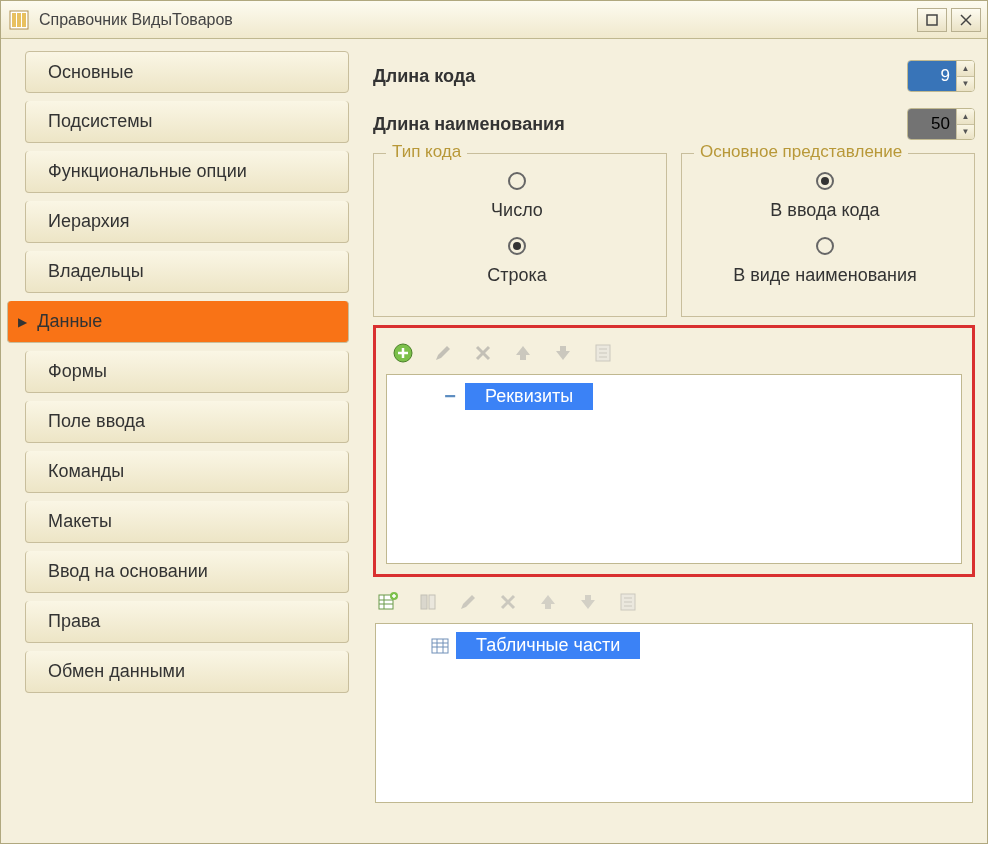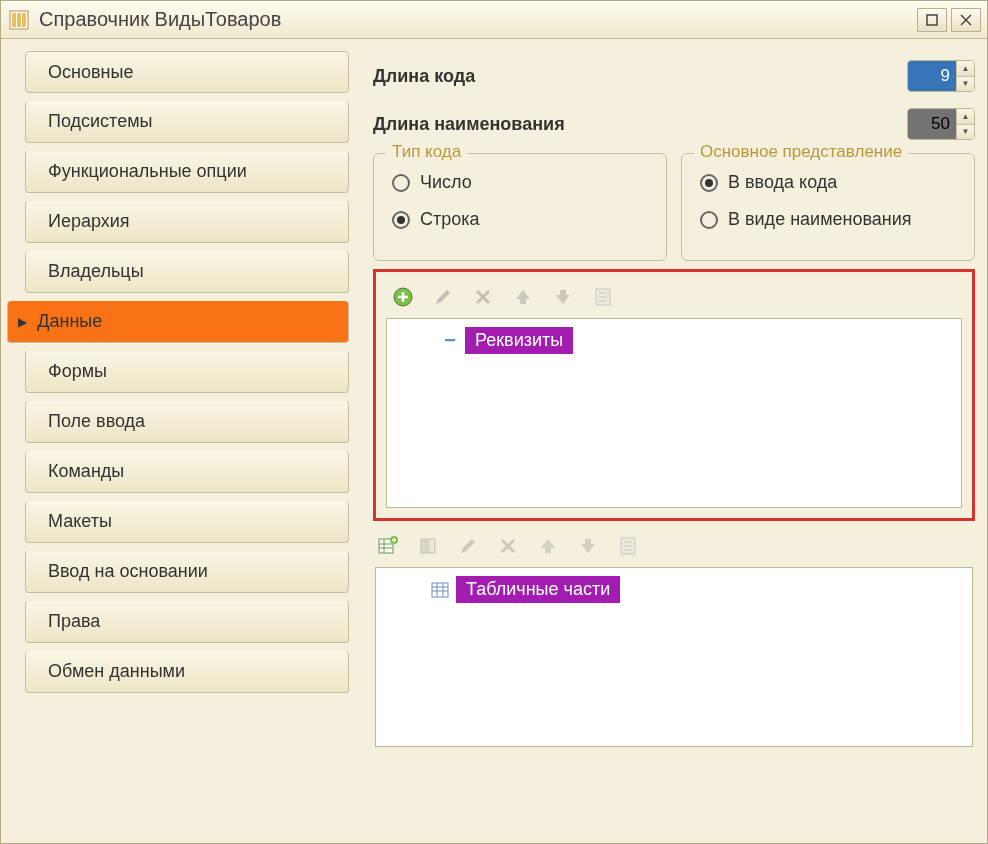"Справочник ВидыТоваров" .titlebar-title { font-size: 20px -> 16px }
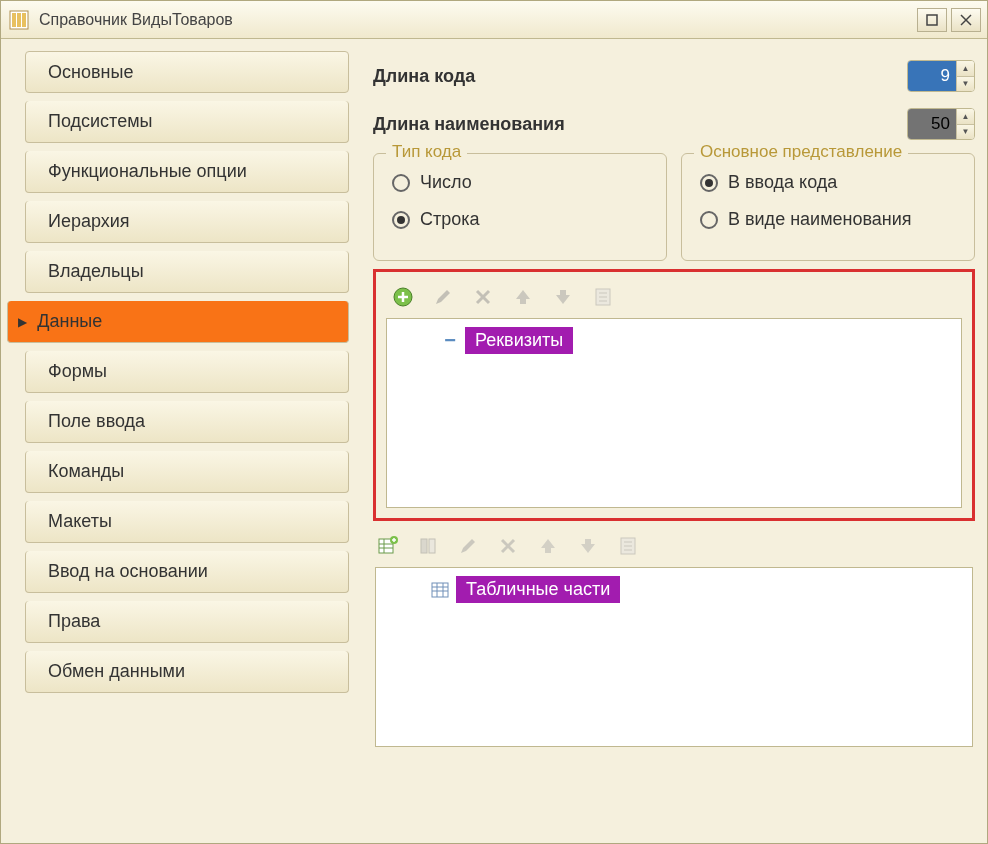"Тип кода" .fieldset { border-radius: 6px -> 0; padding: 12px 14px 14px 14px -> 12px 14px 14px 4px }
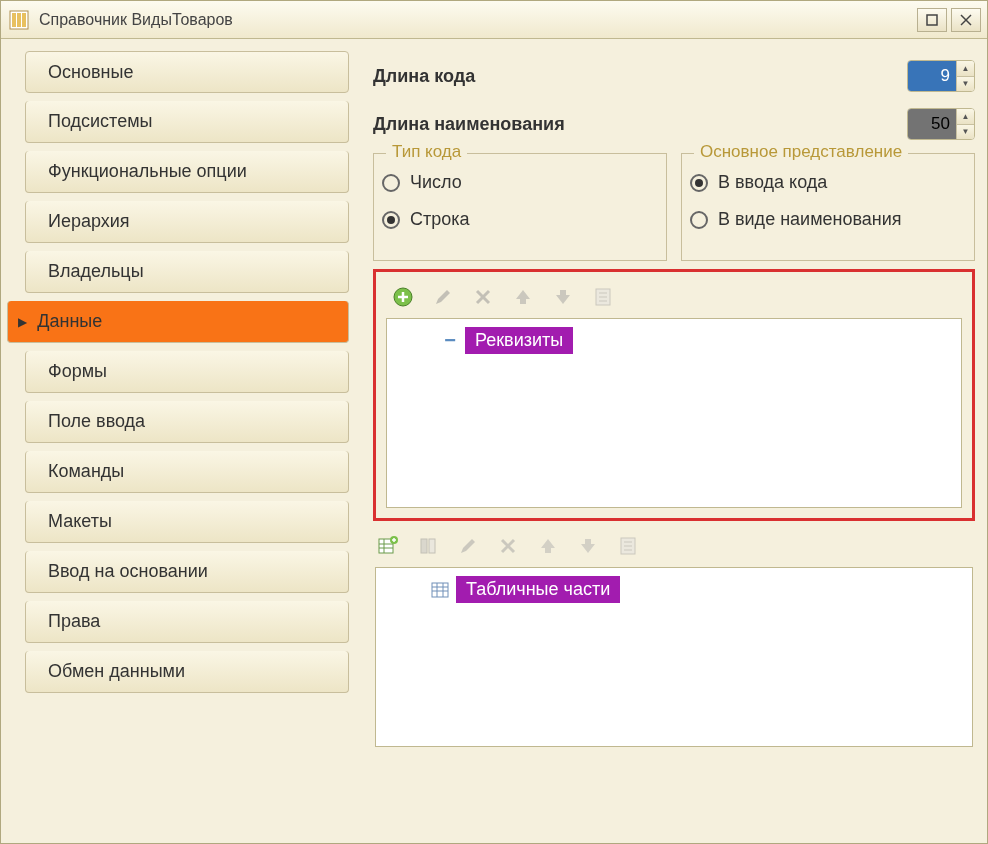"Число" .radio-option { flex-direction: none -> column }
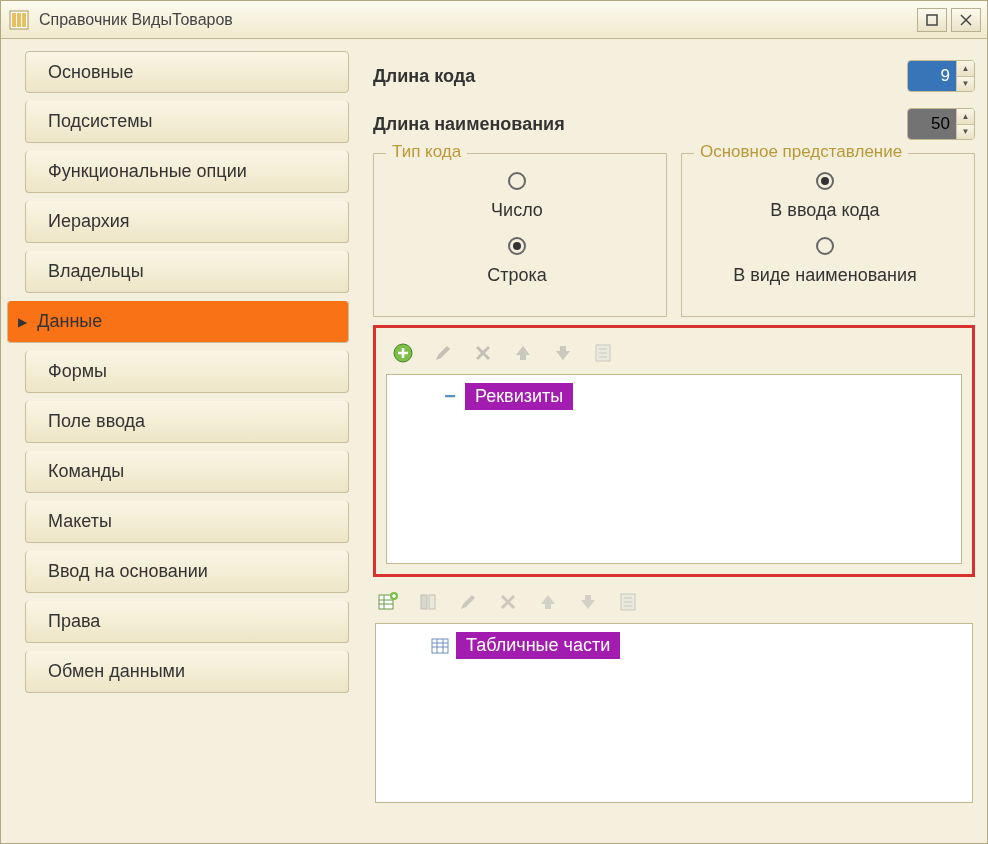"Реквизиты" .tree-label { background: #a21caf -> #3b82f6; padding: 3px 10px -> 3px 20px }
